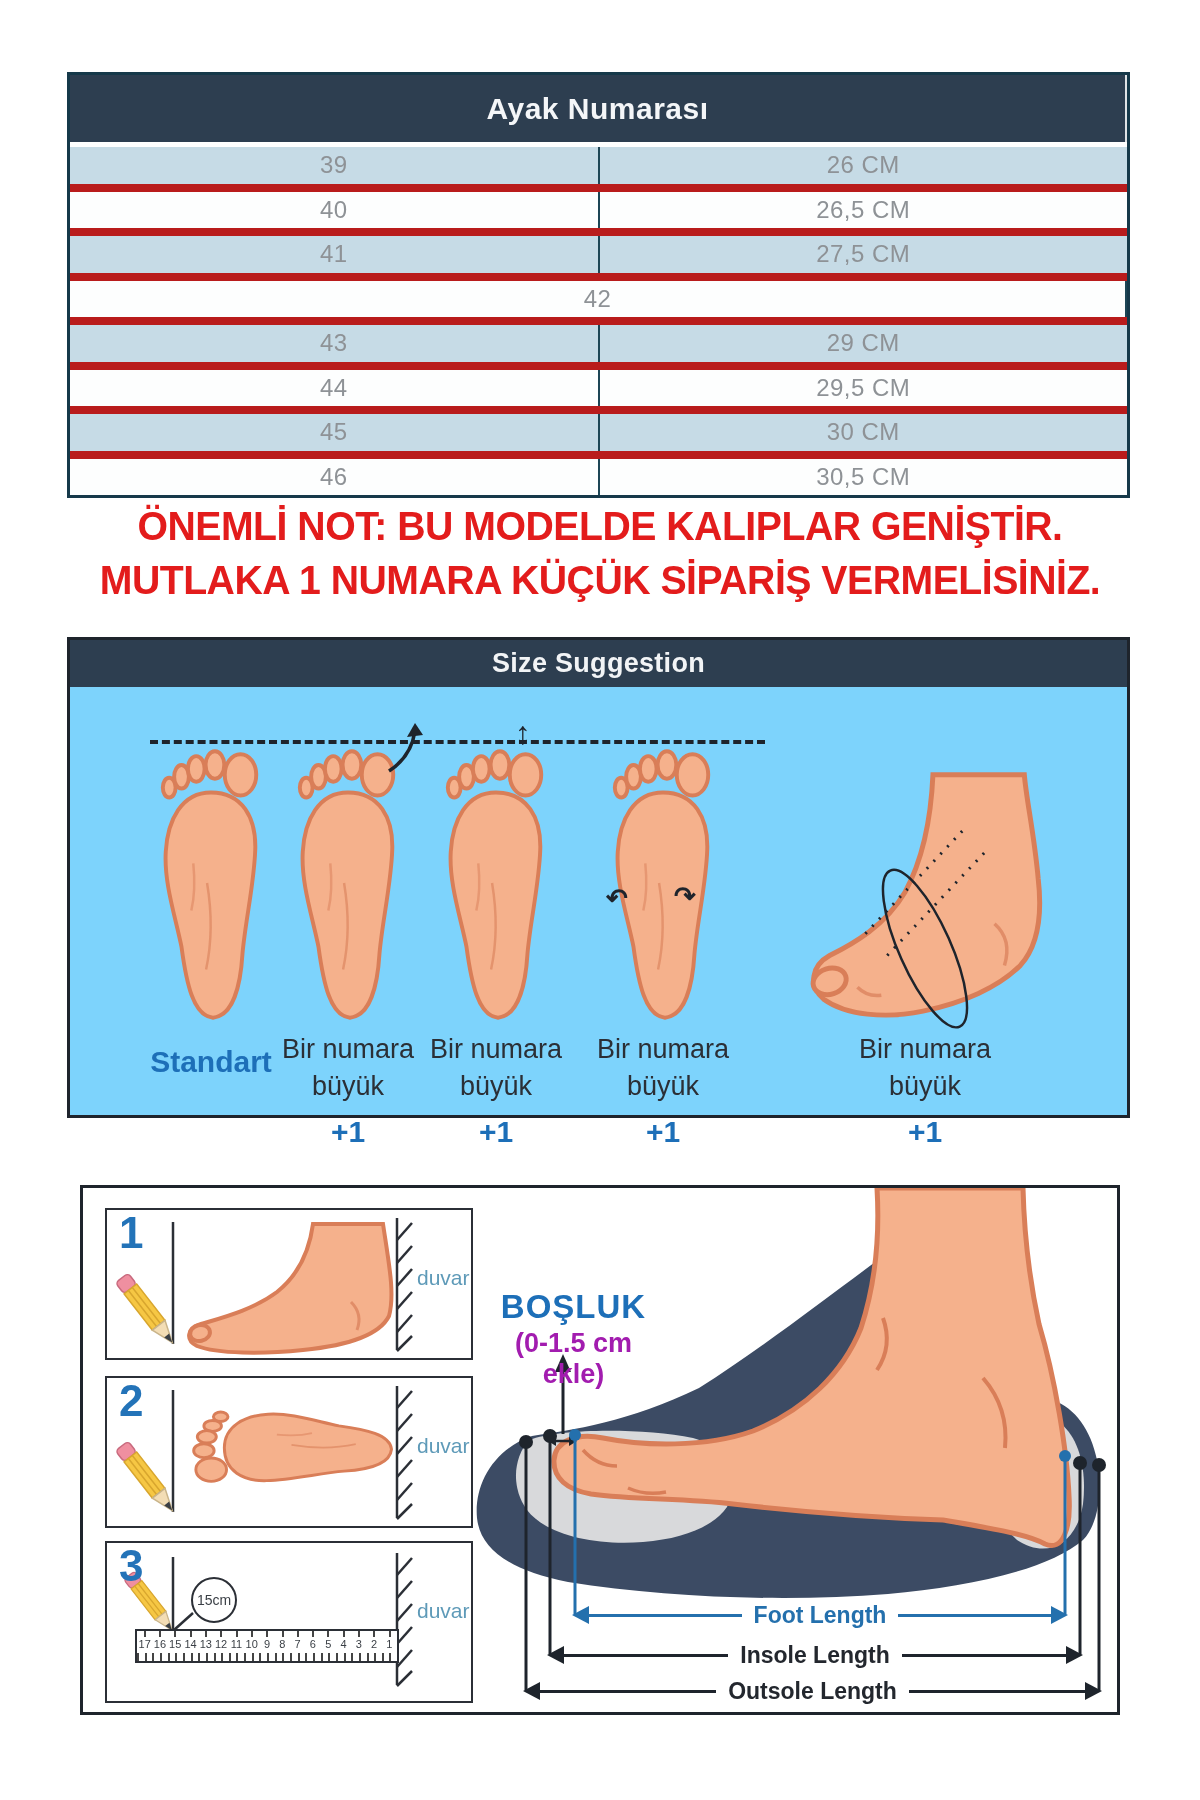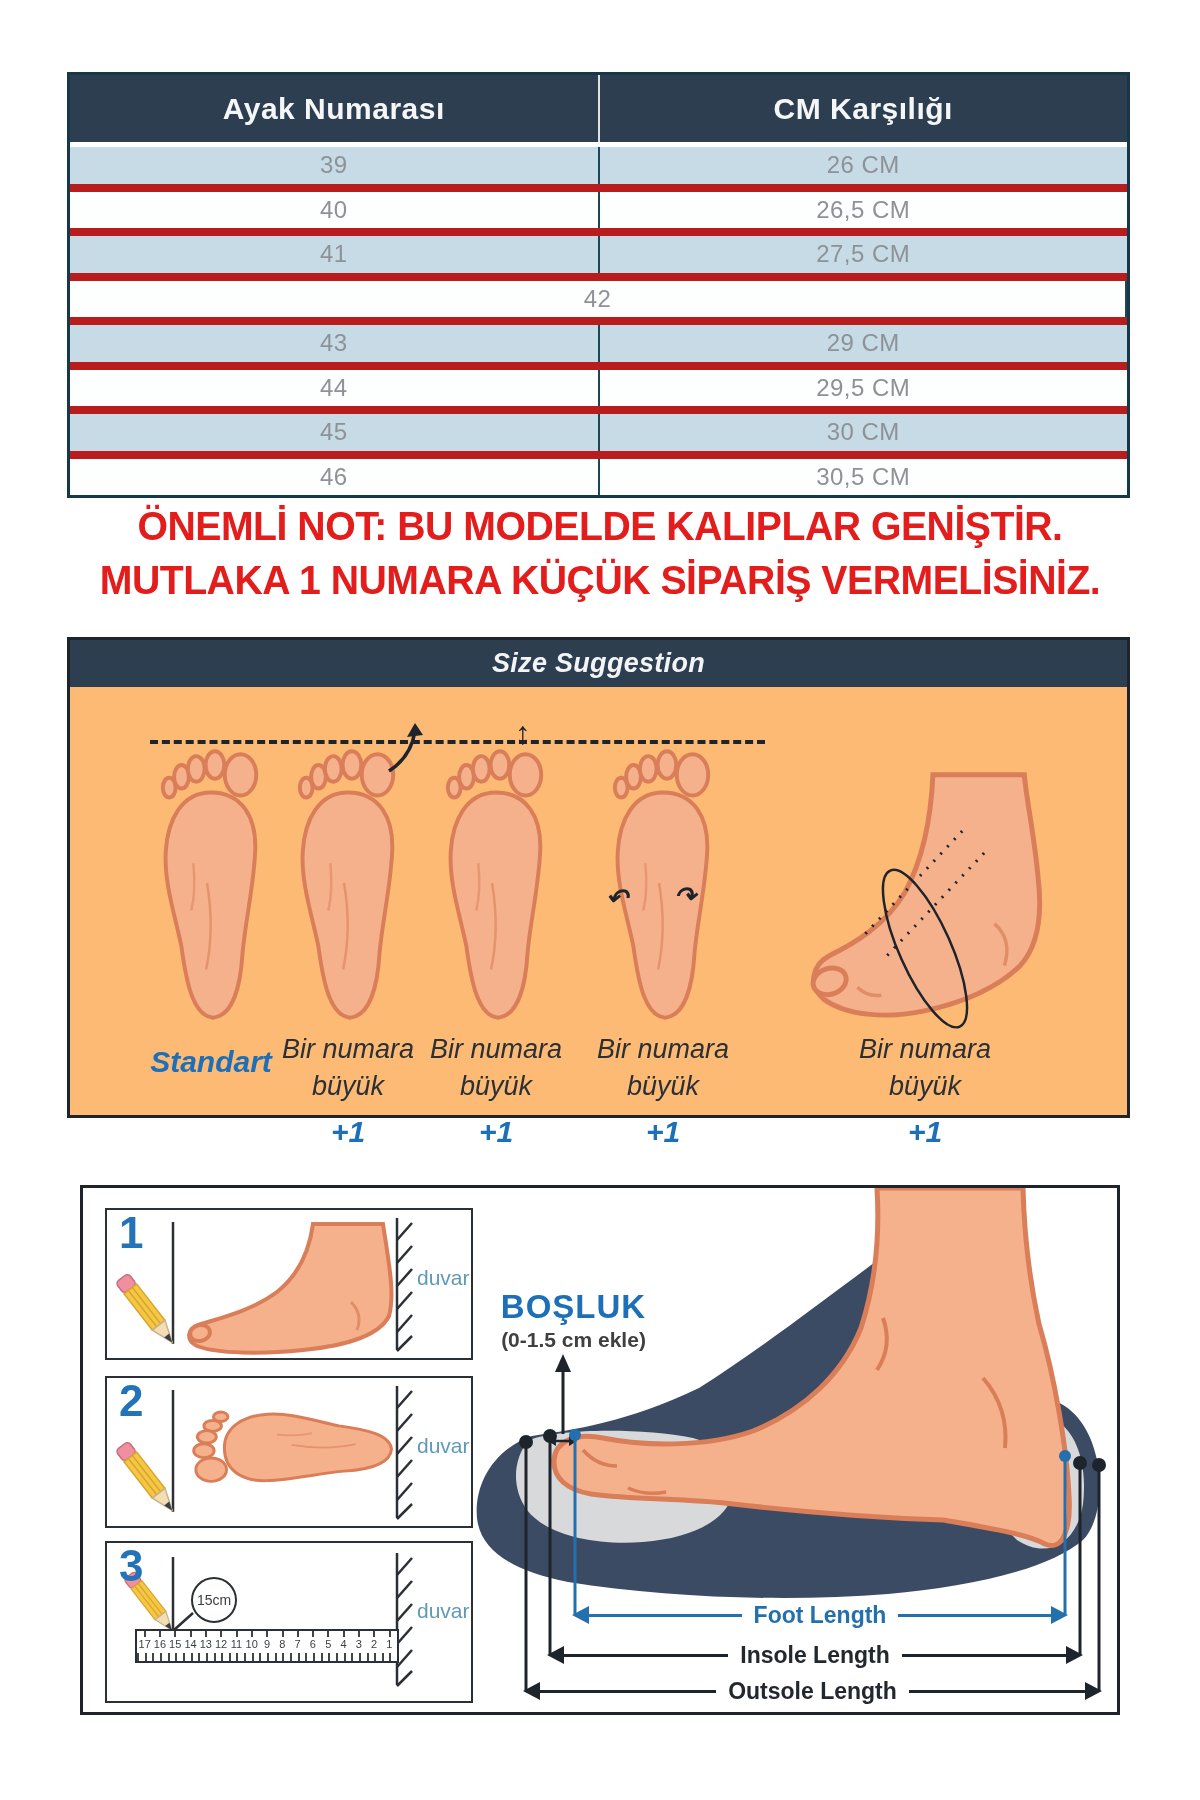"CM Karşılığı" div.t-cell { html: <div>CM Karşılığı</div> -> none }
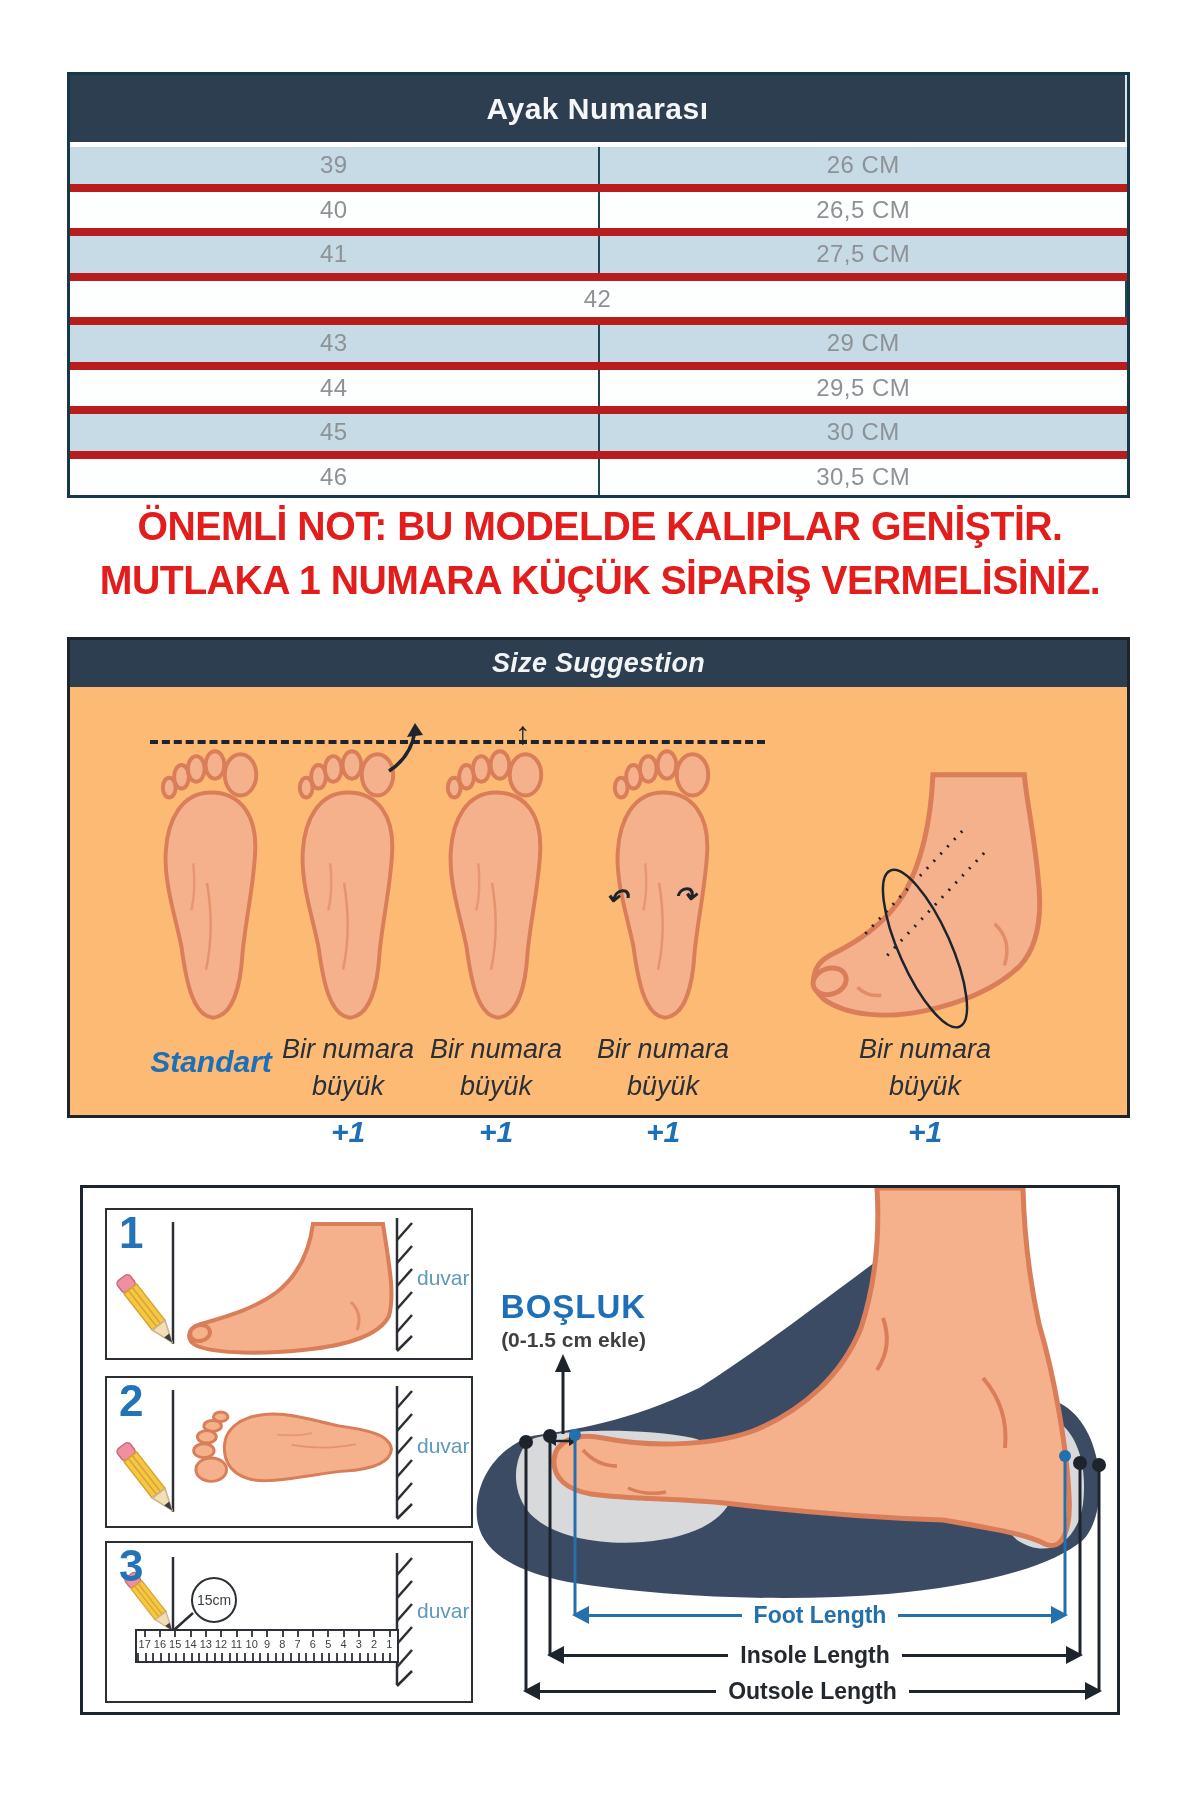"Size Suggestion" .sug { background: #fdba74 -> #7dd3fc; font-style: italic -> none }
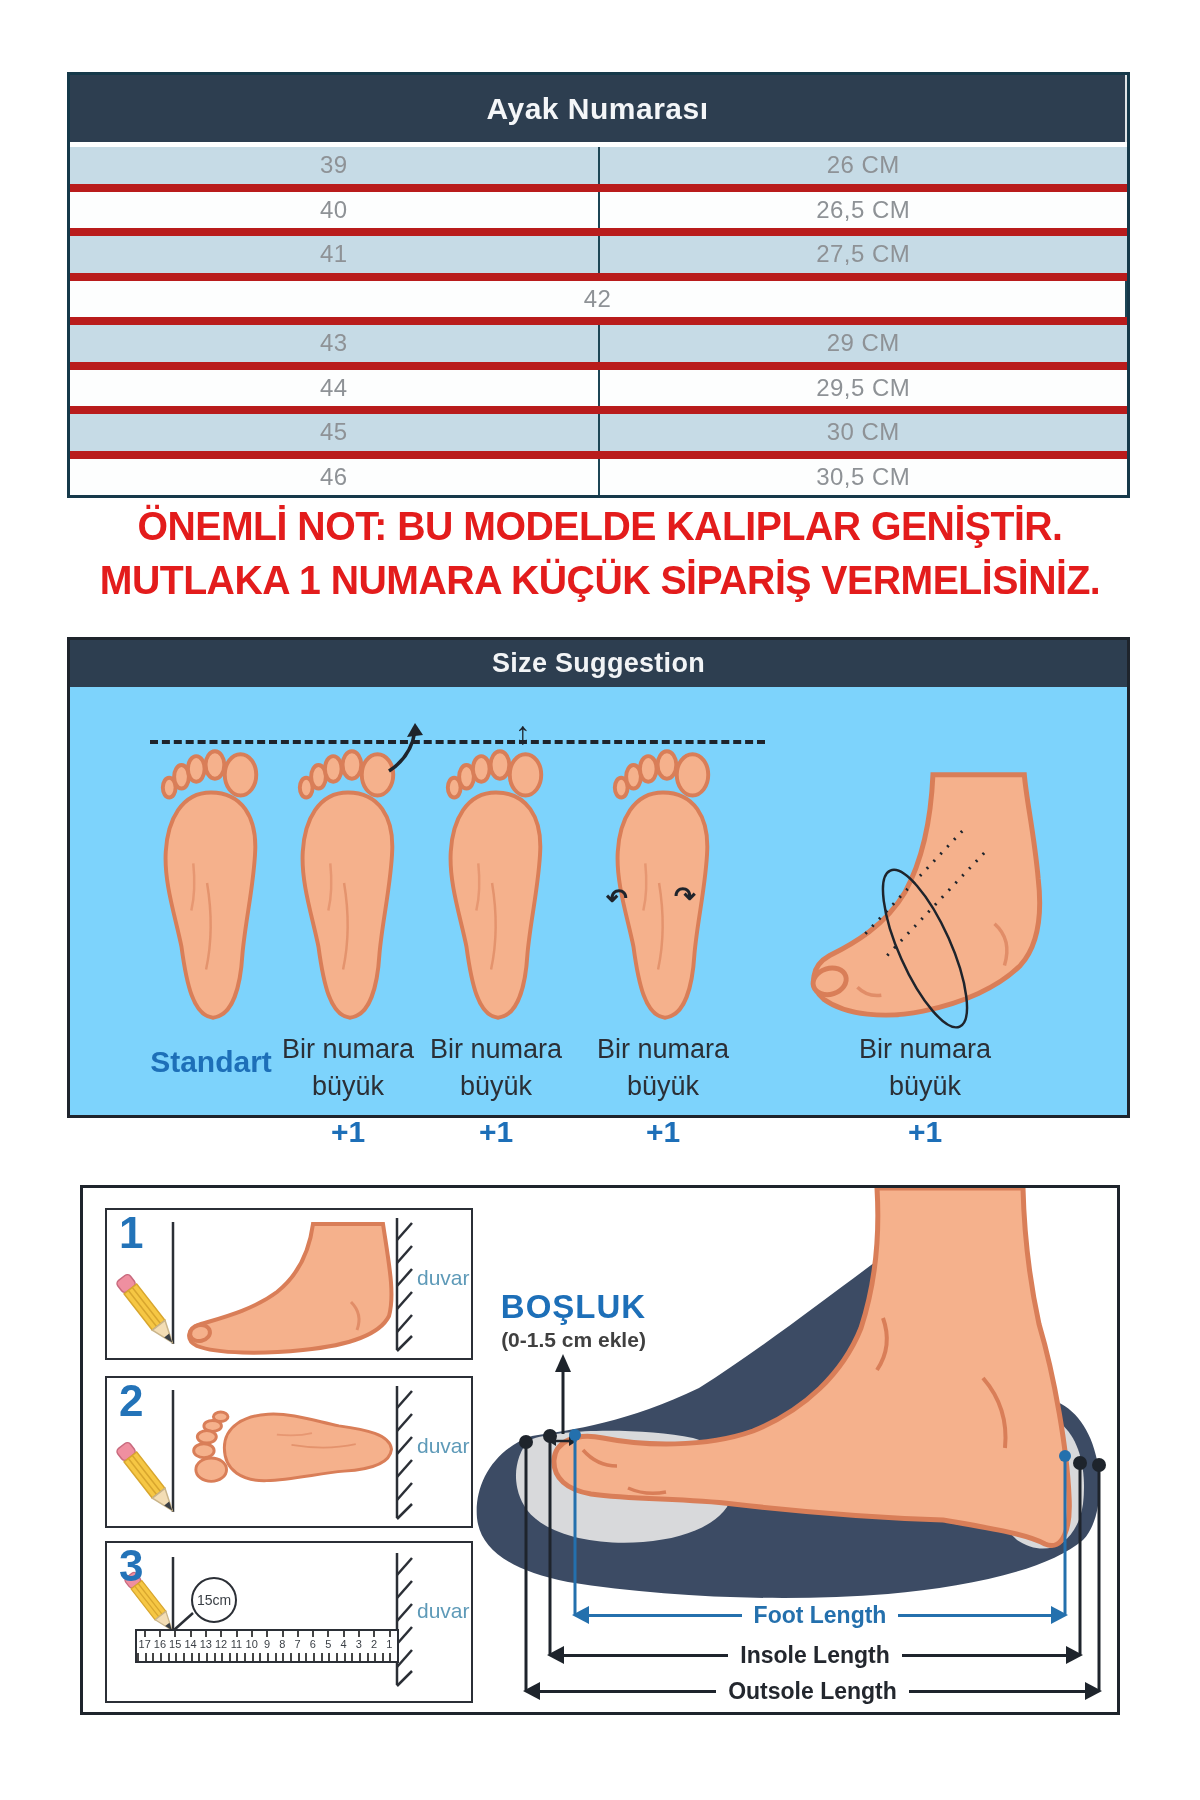"(0-1.5 cm ekle)" .bosluk .t2 { color: #404040 -> #a21caf; font-size: 21px -> 27px }
